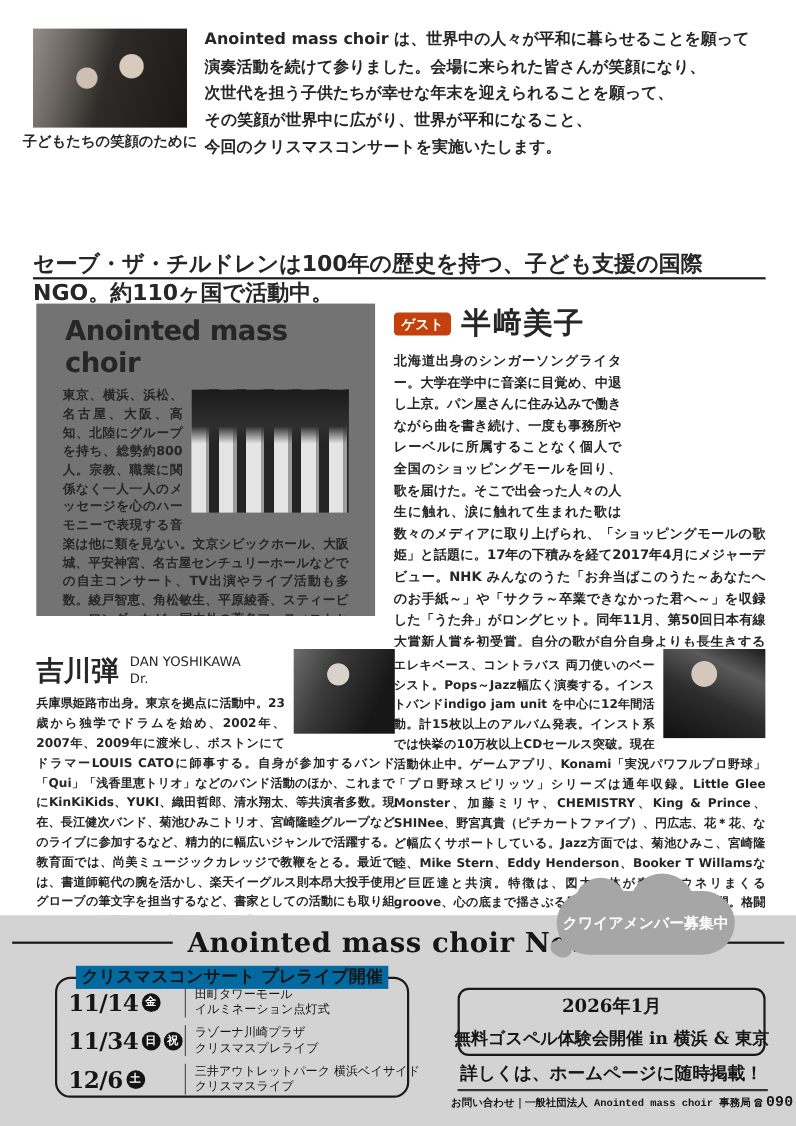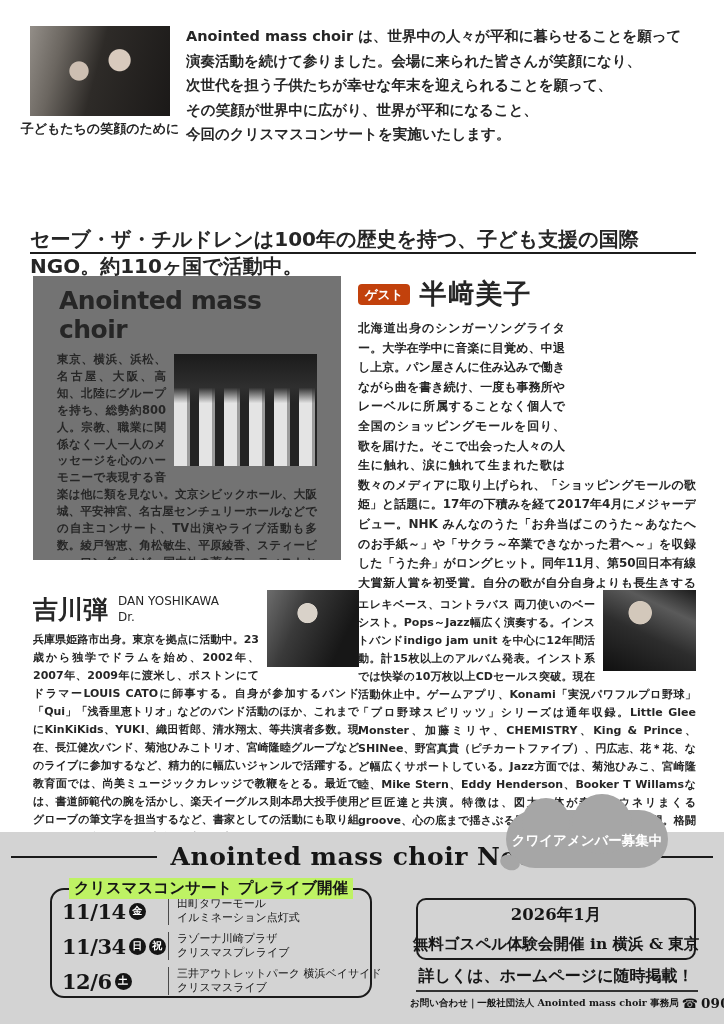"クリスマスコンサート プレライブ開催" .prelive-title { background: #bef264 -> #0369a1 }
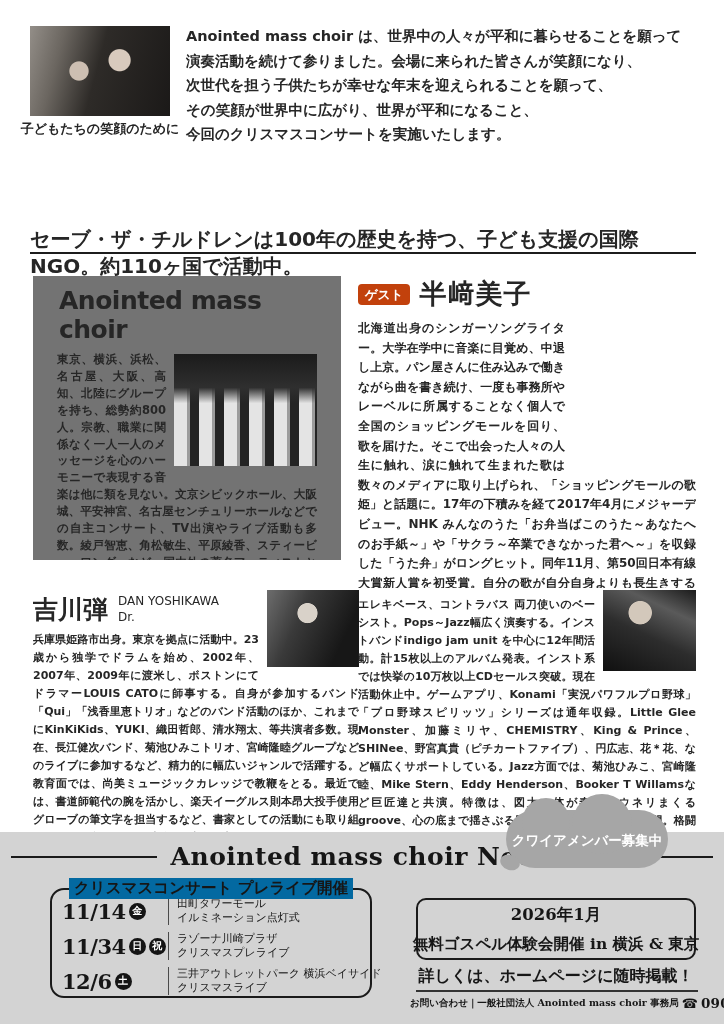"お問い合わせ｜一般社団法人 Anointed mass choir 事務局" .contact-row { font-family: none -> Liberation Mono, monospace }
